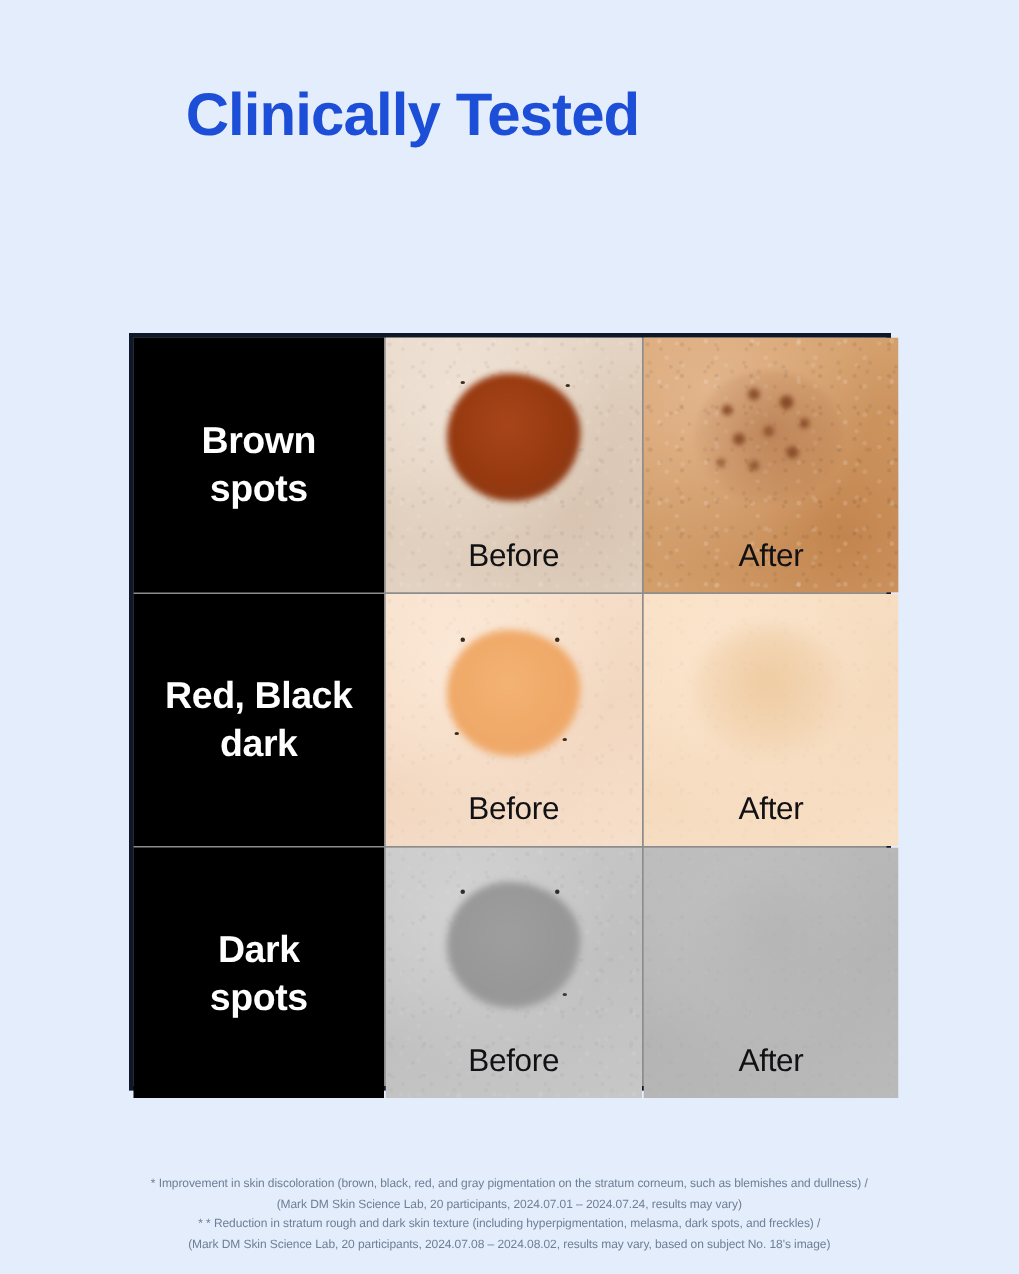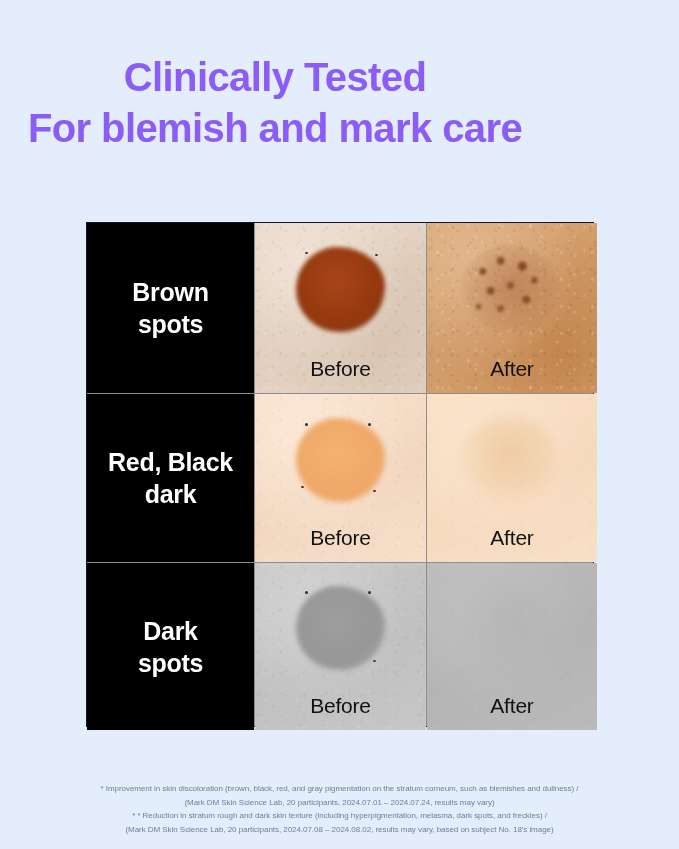"Clinically Tested" .headline { color: #8b5cf6 -> #1d4ed8 }
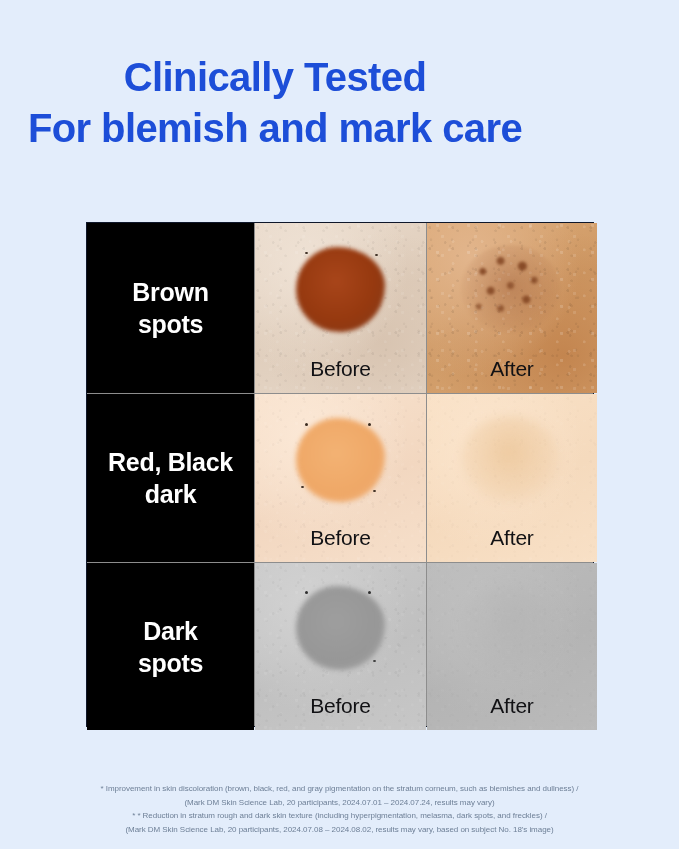"For blemish and mark care" span.headline-line2 { html: <span>For blemish and mark care</span> -> none }
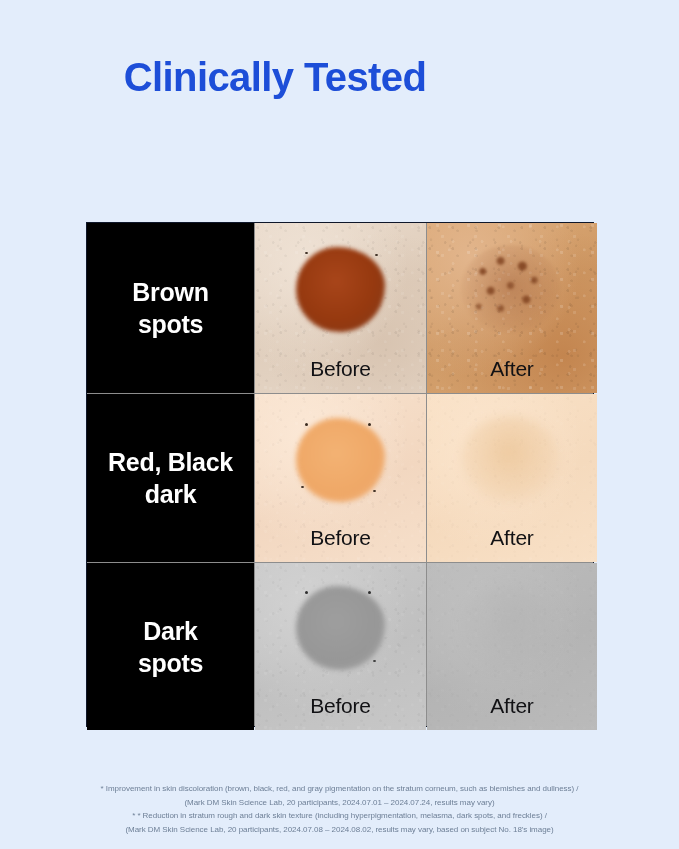"Brown" .grid { border: 1px solid #0f172a -> 3px solid #0f172a }
